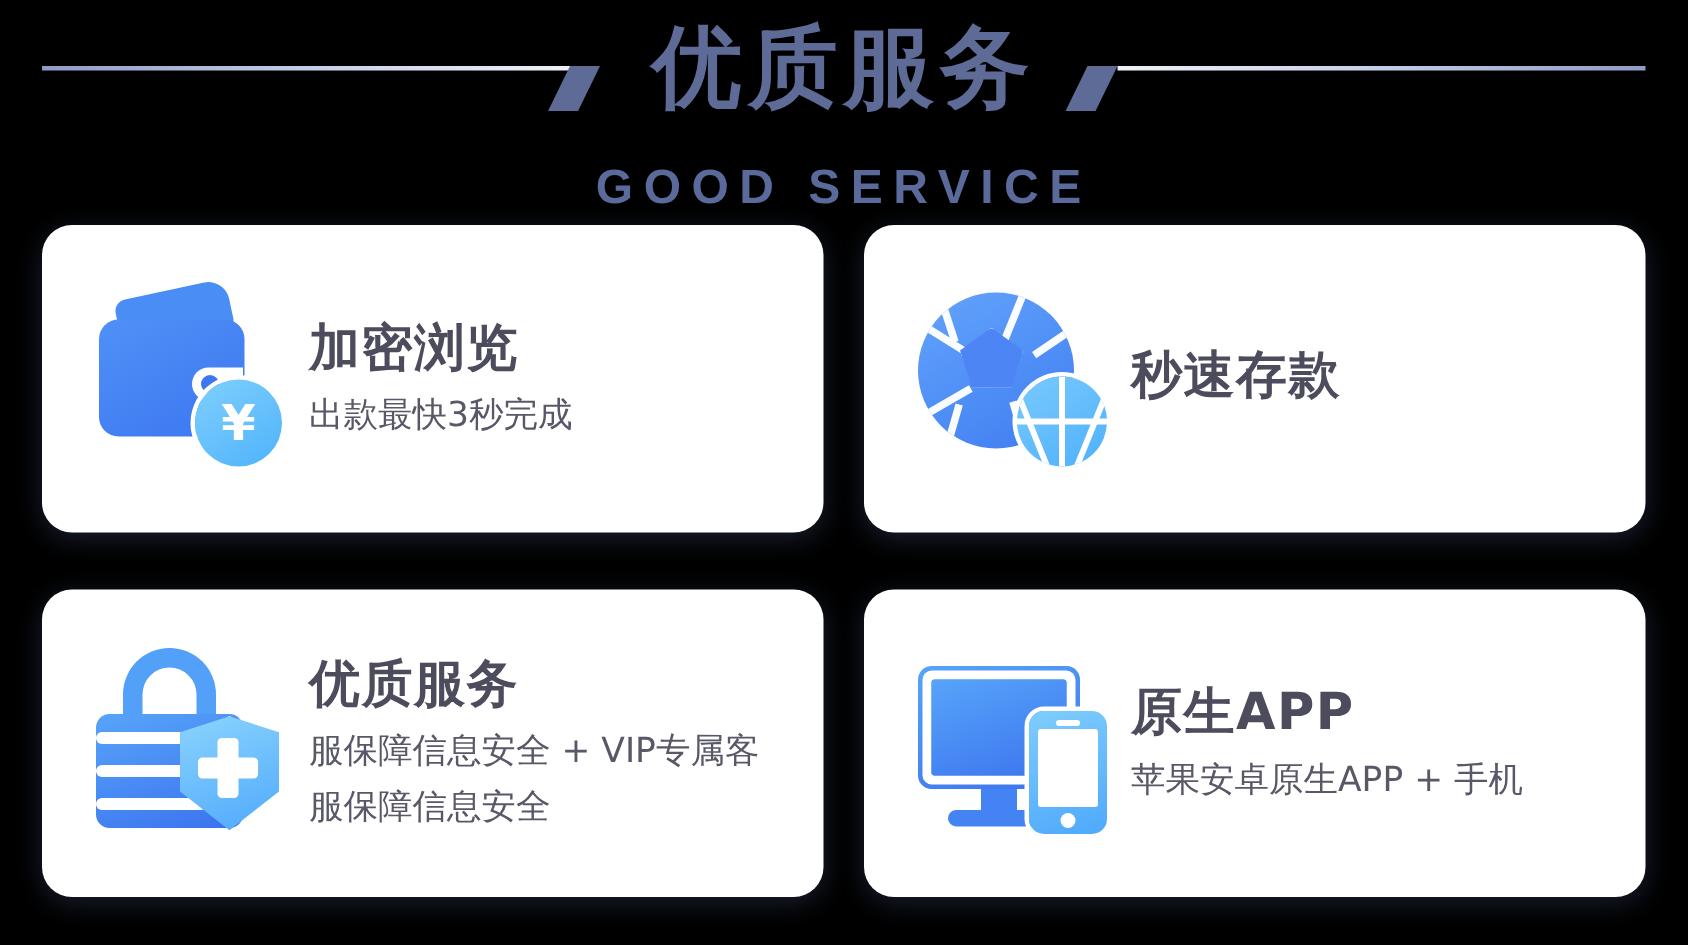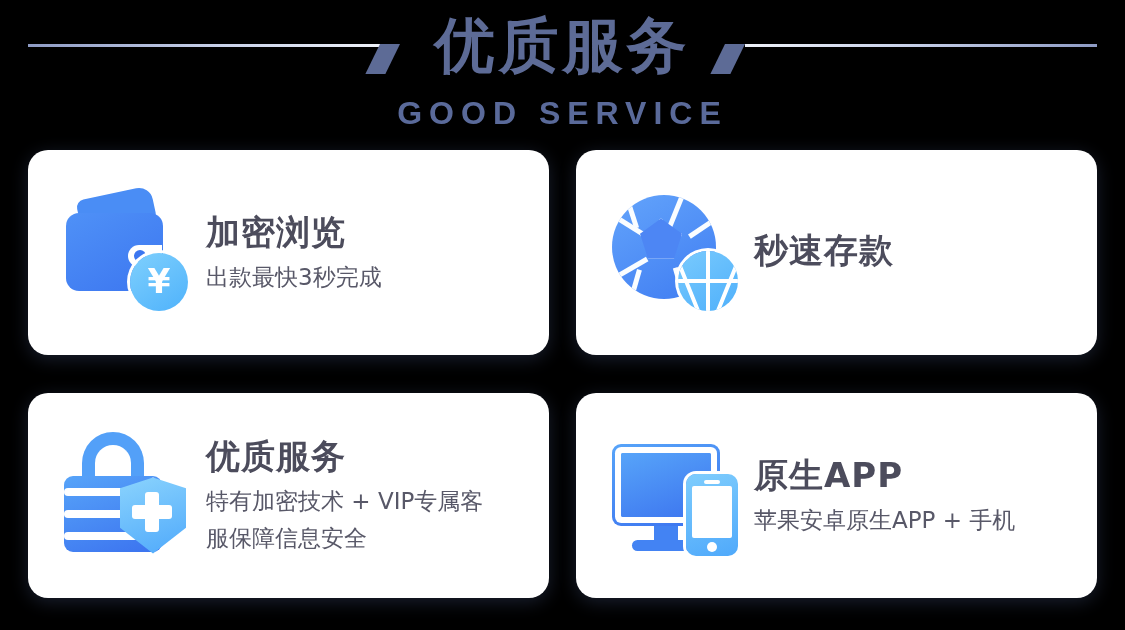"GOOD SERVICE" .title-en { margin-top: 9px -> 20px }
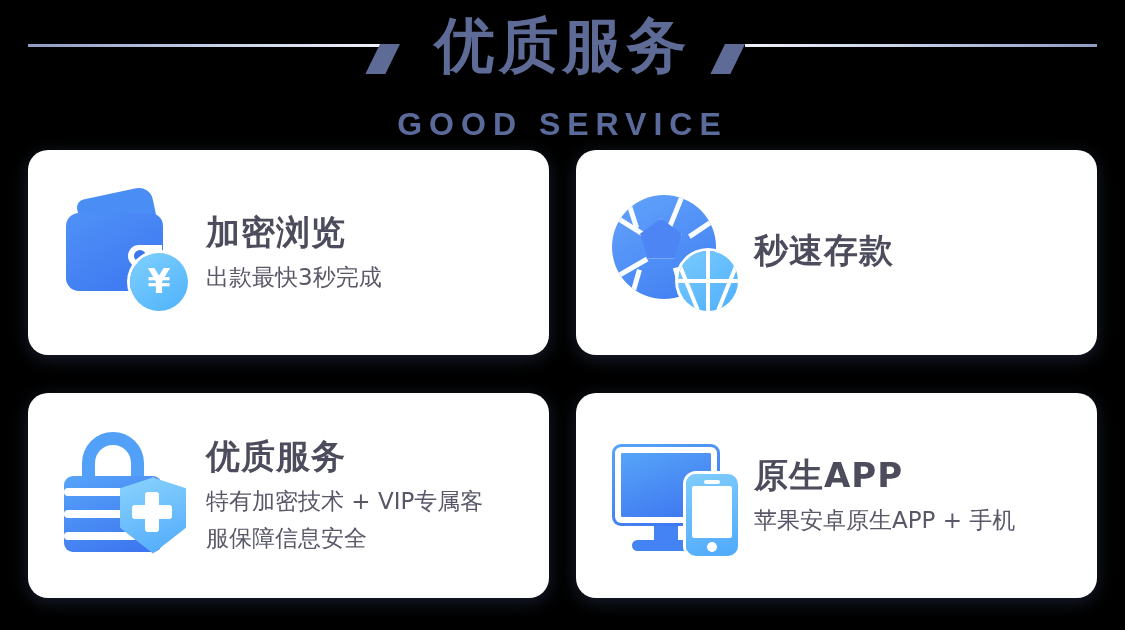"特有加密技术 + VIP专属客" span.line { text: 特有加密技术 -> 服保障信息安全 }
